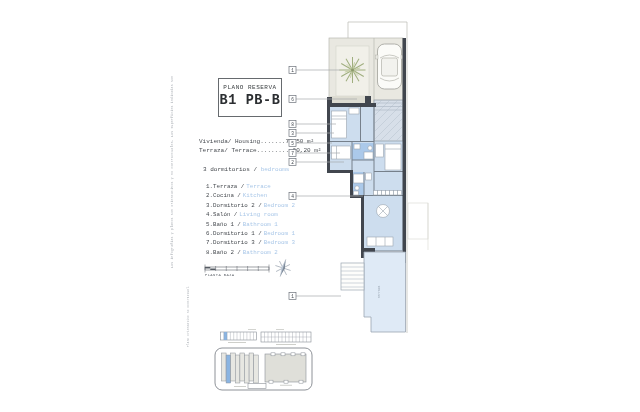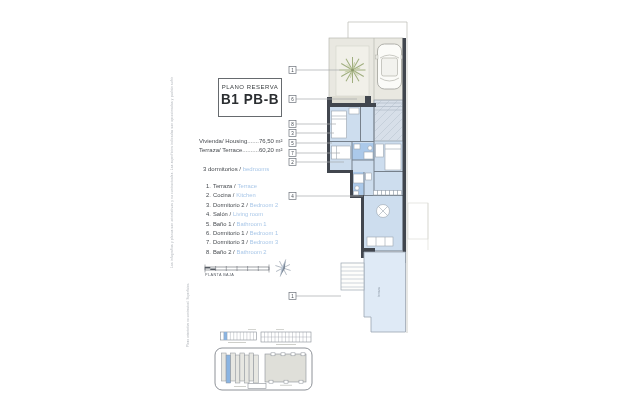"B1 PB-B" #sheet { font-family: Liberation Sans, sans-serif -> Liberation Mono, monospace }
